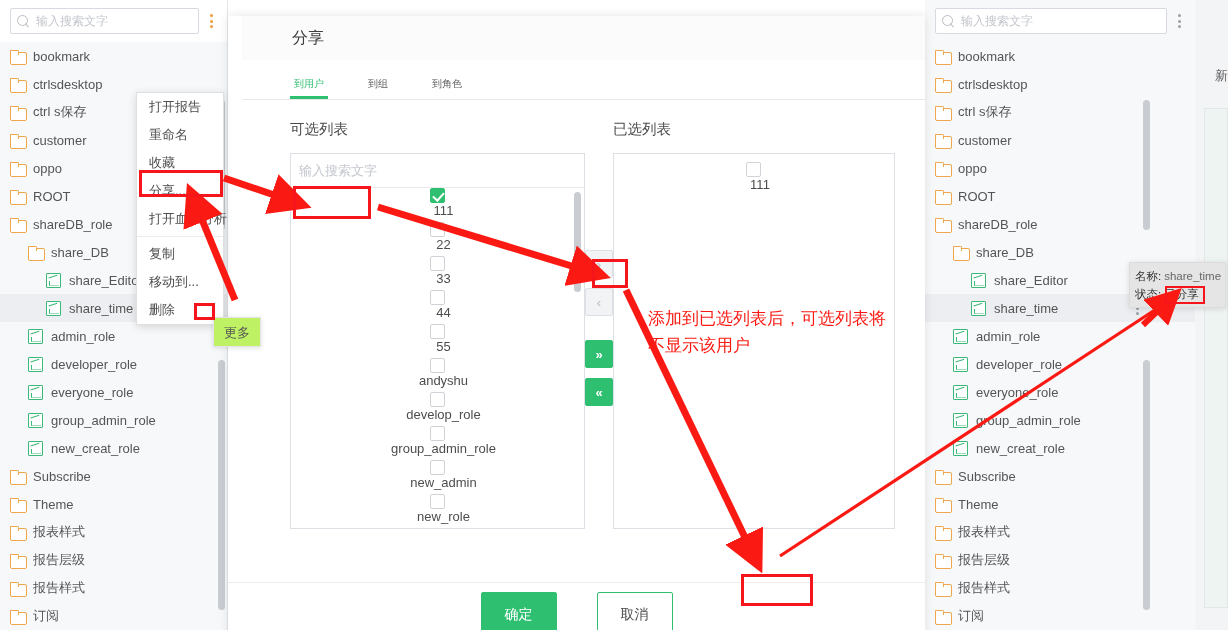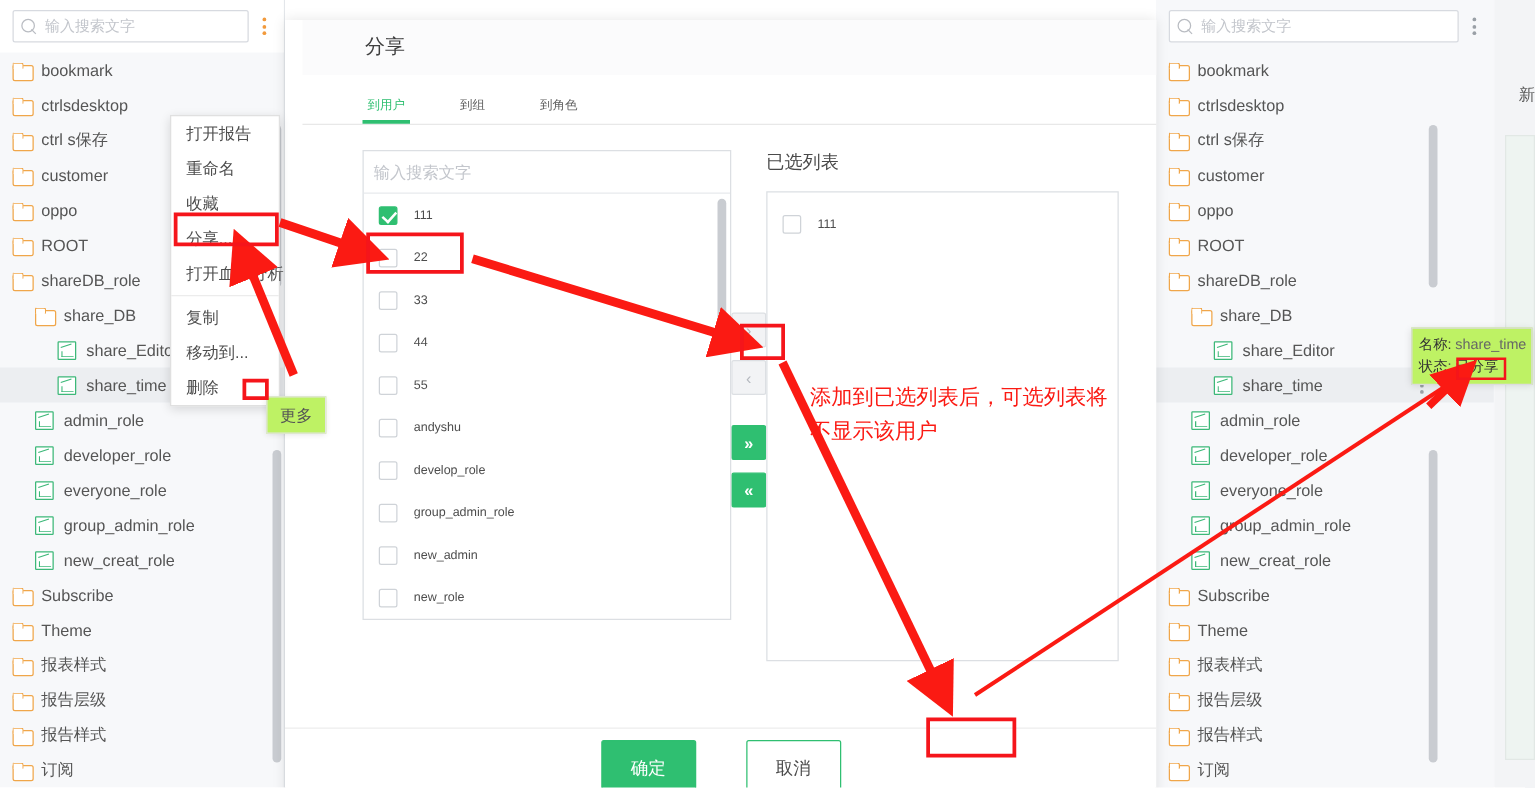"可选列表" div.col-label { html: none -> <div>可选列表</div> }
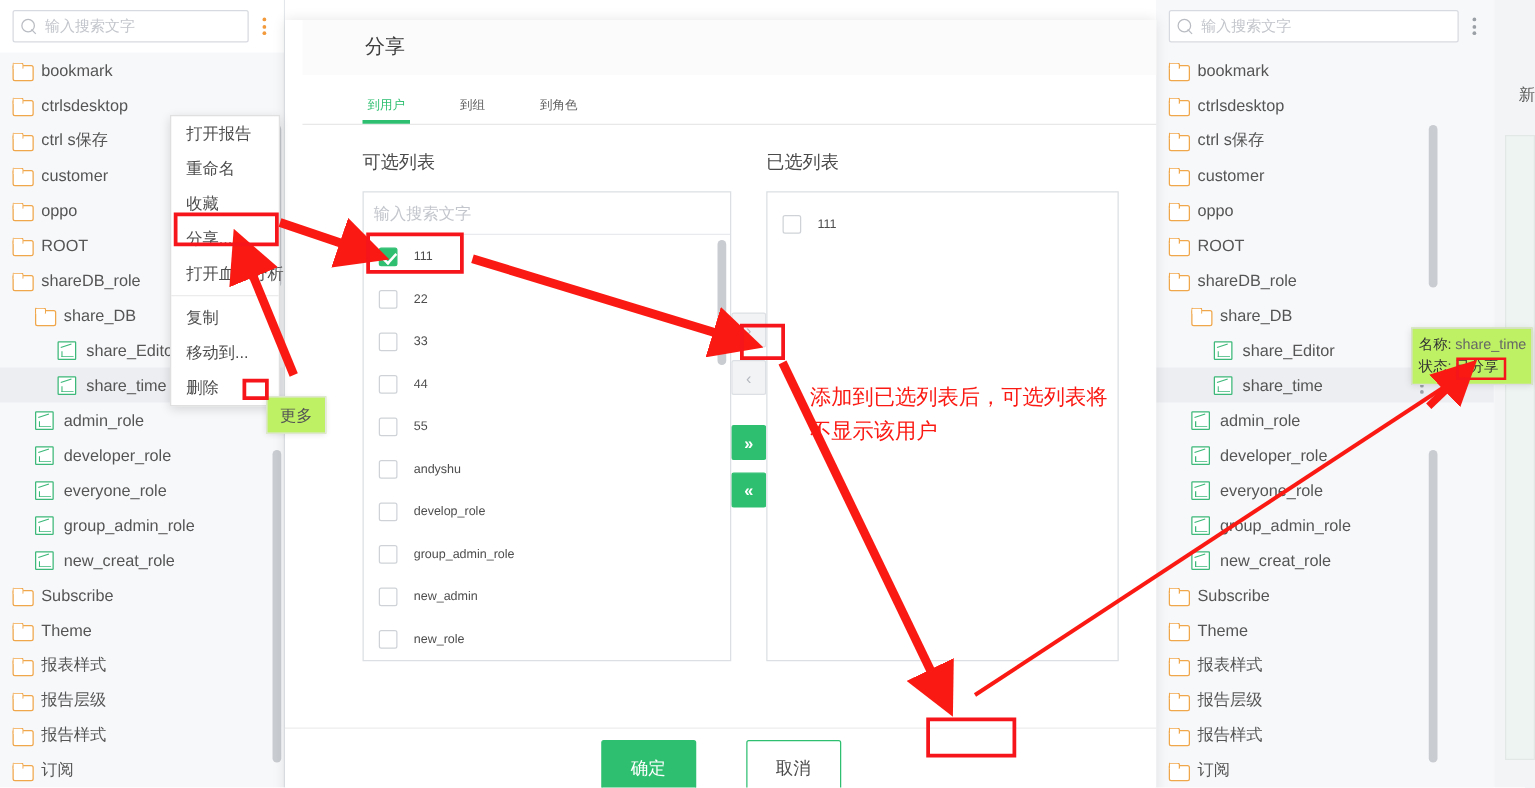"111" .opt-row { flex-direction: none -> column; font-size: 10px -> 13px }
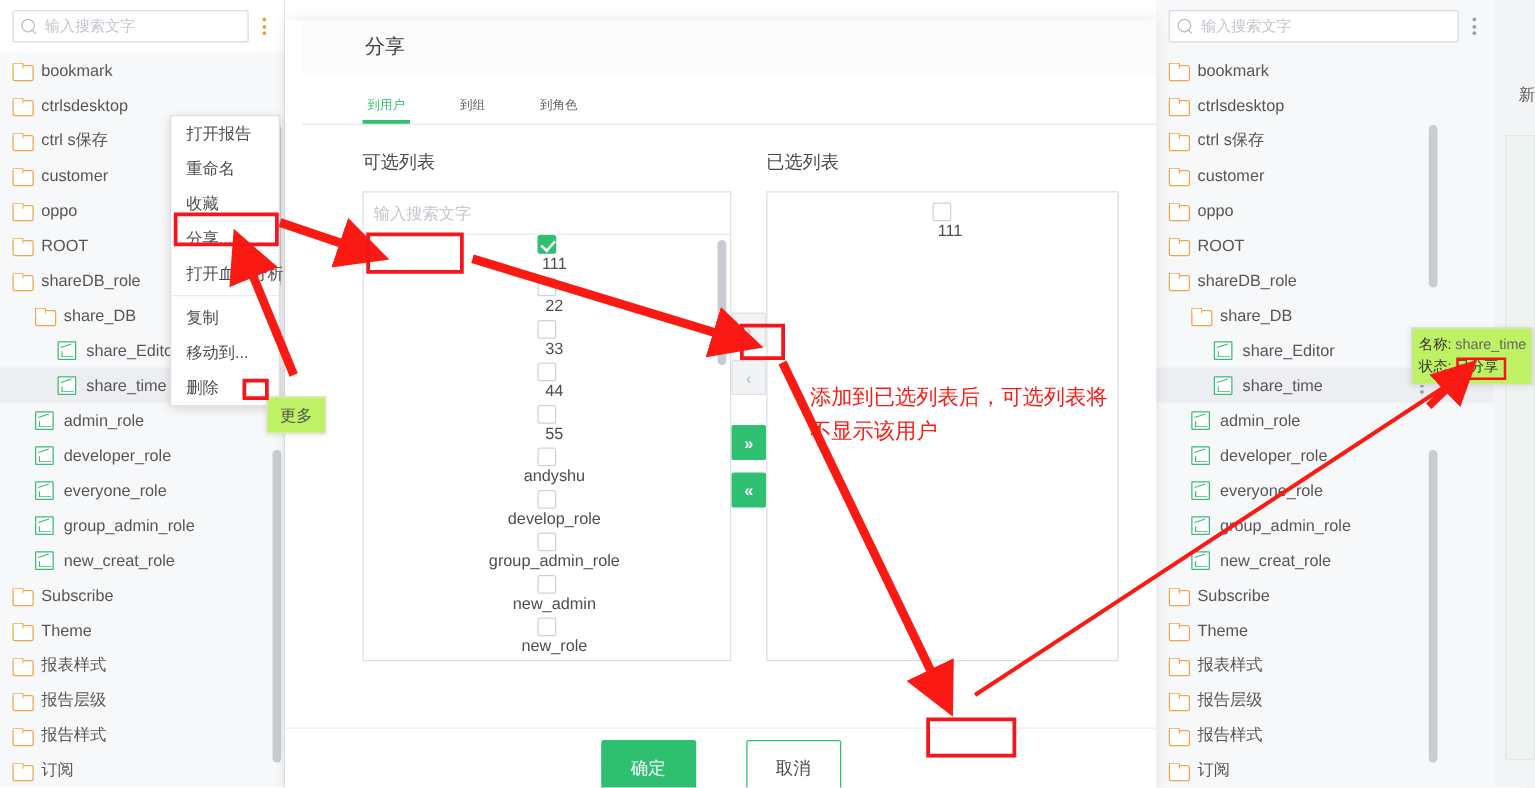"名称:" #share-tooltip { background: #bef264 -> #e5e5e5 }
